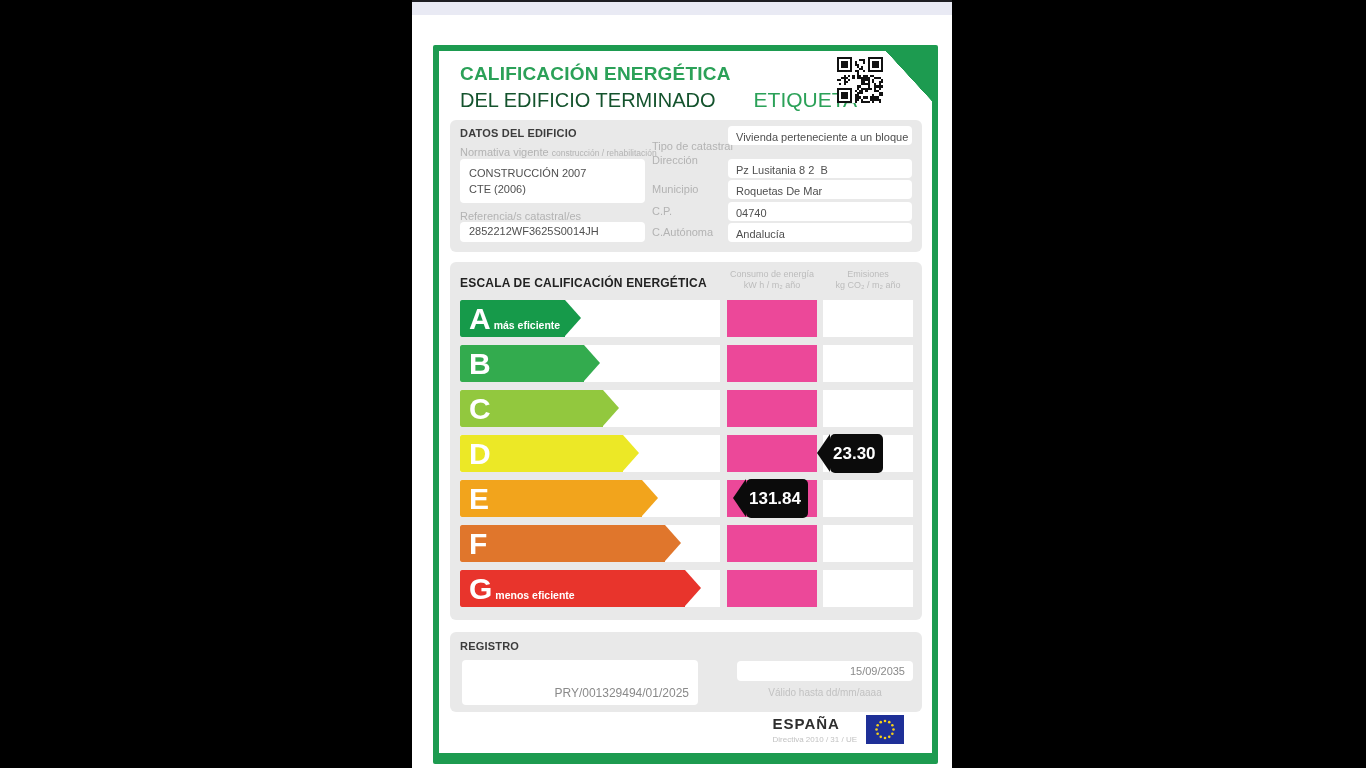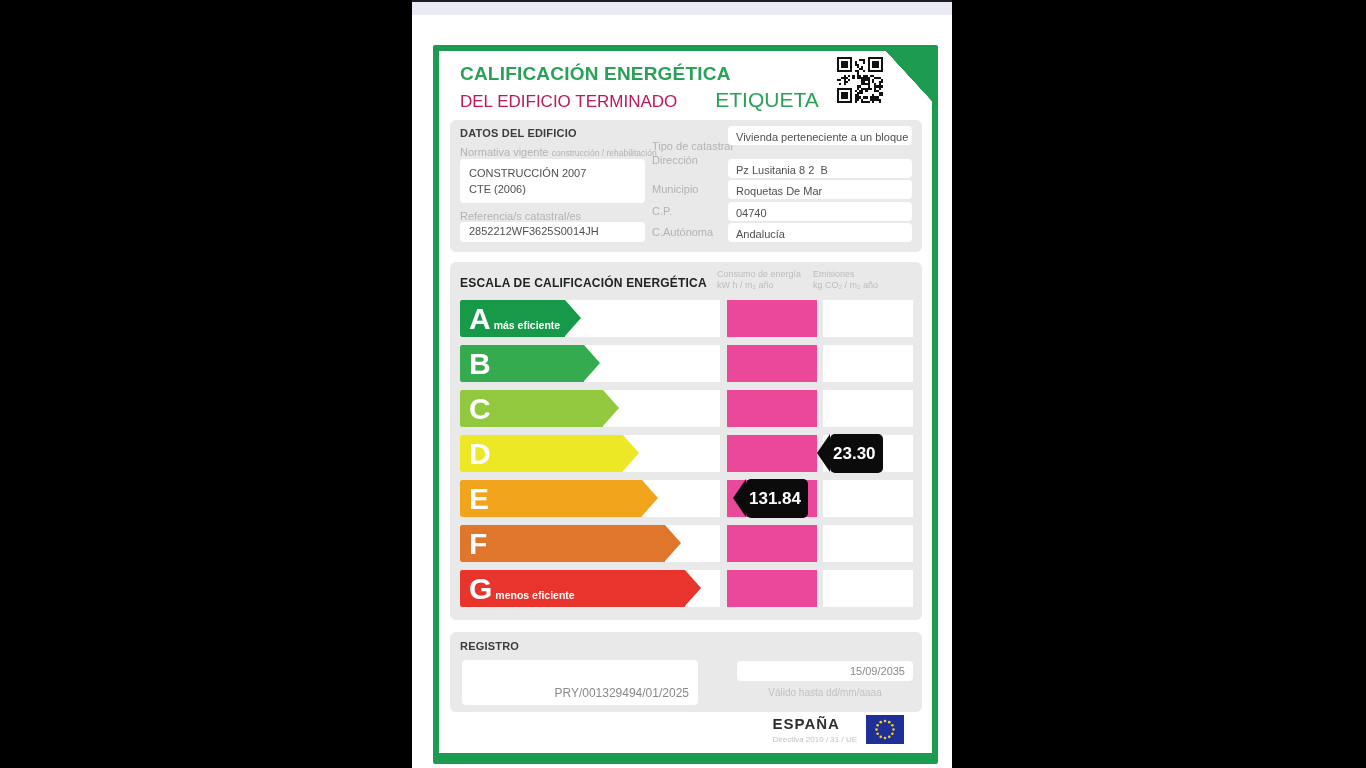"DEL EDIFICIO TERMINADO" .hdr-sub { color: #be185d -> #14532d; font-size: 17px -> 20px }
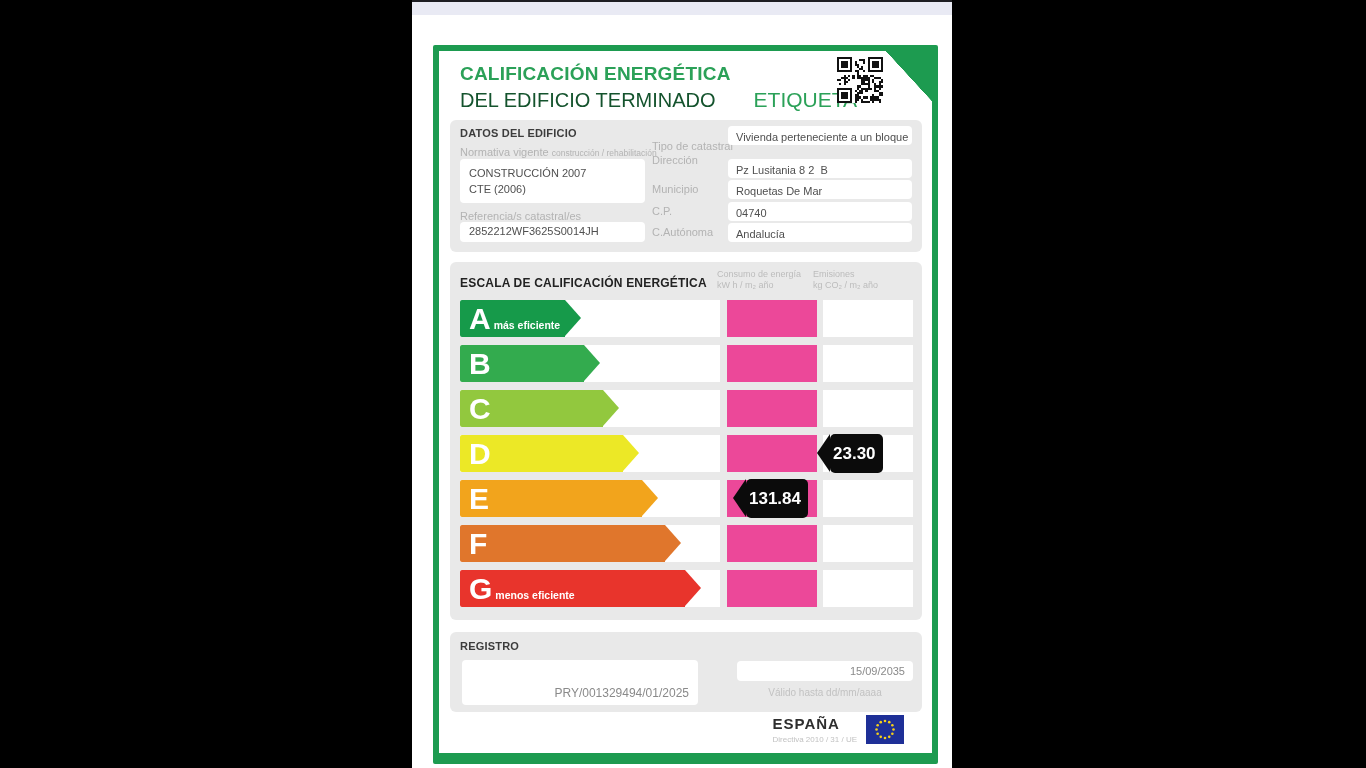"Consumo de energía" .colhead { text-align: none -> center }
